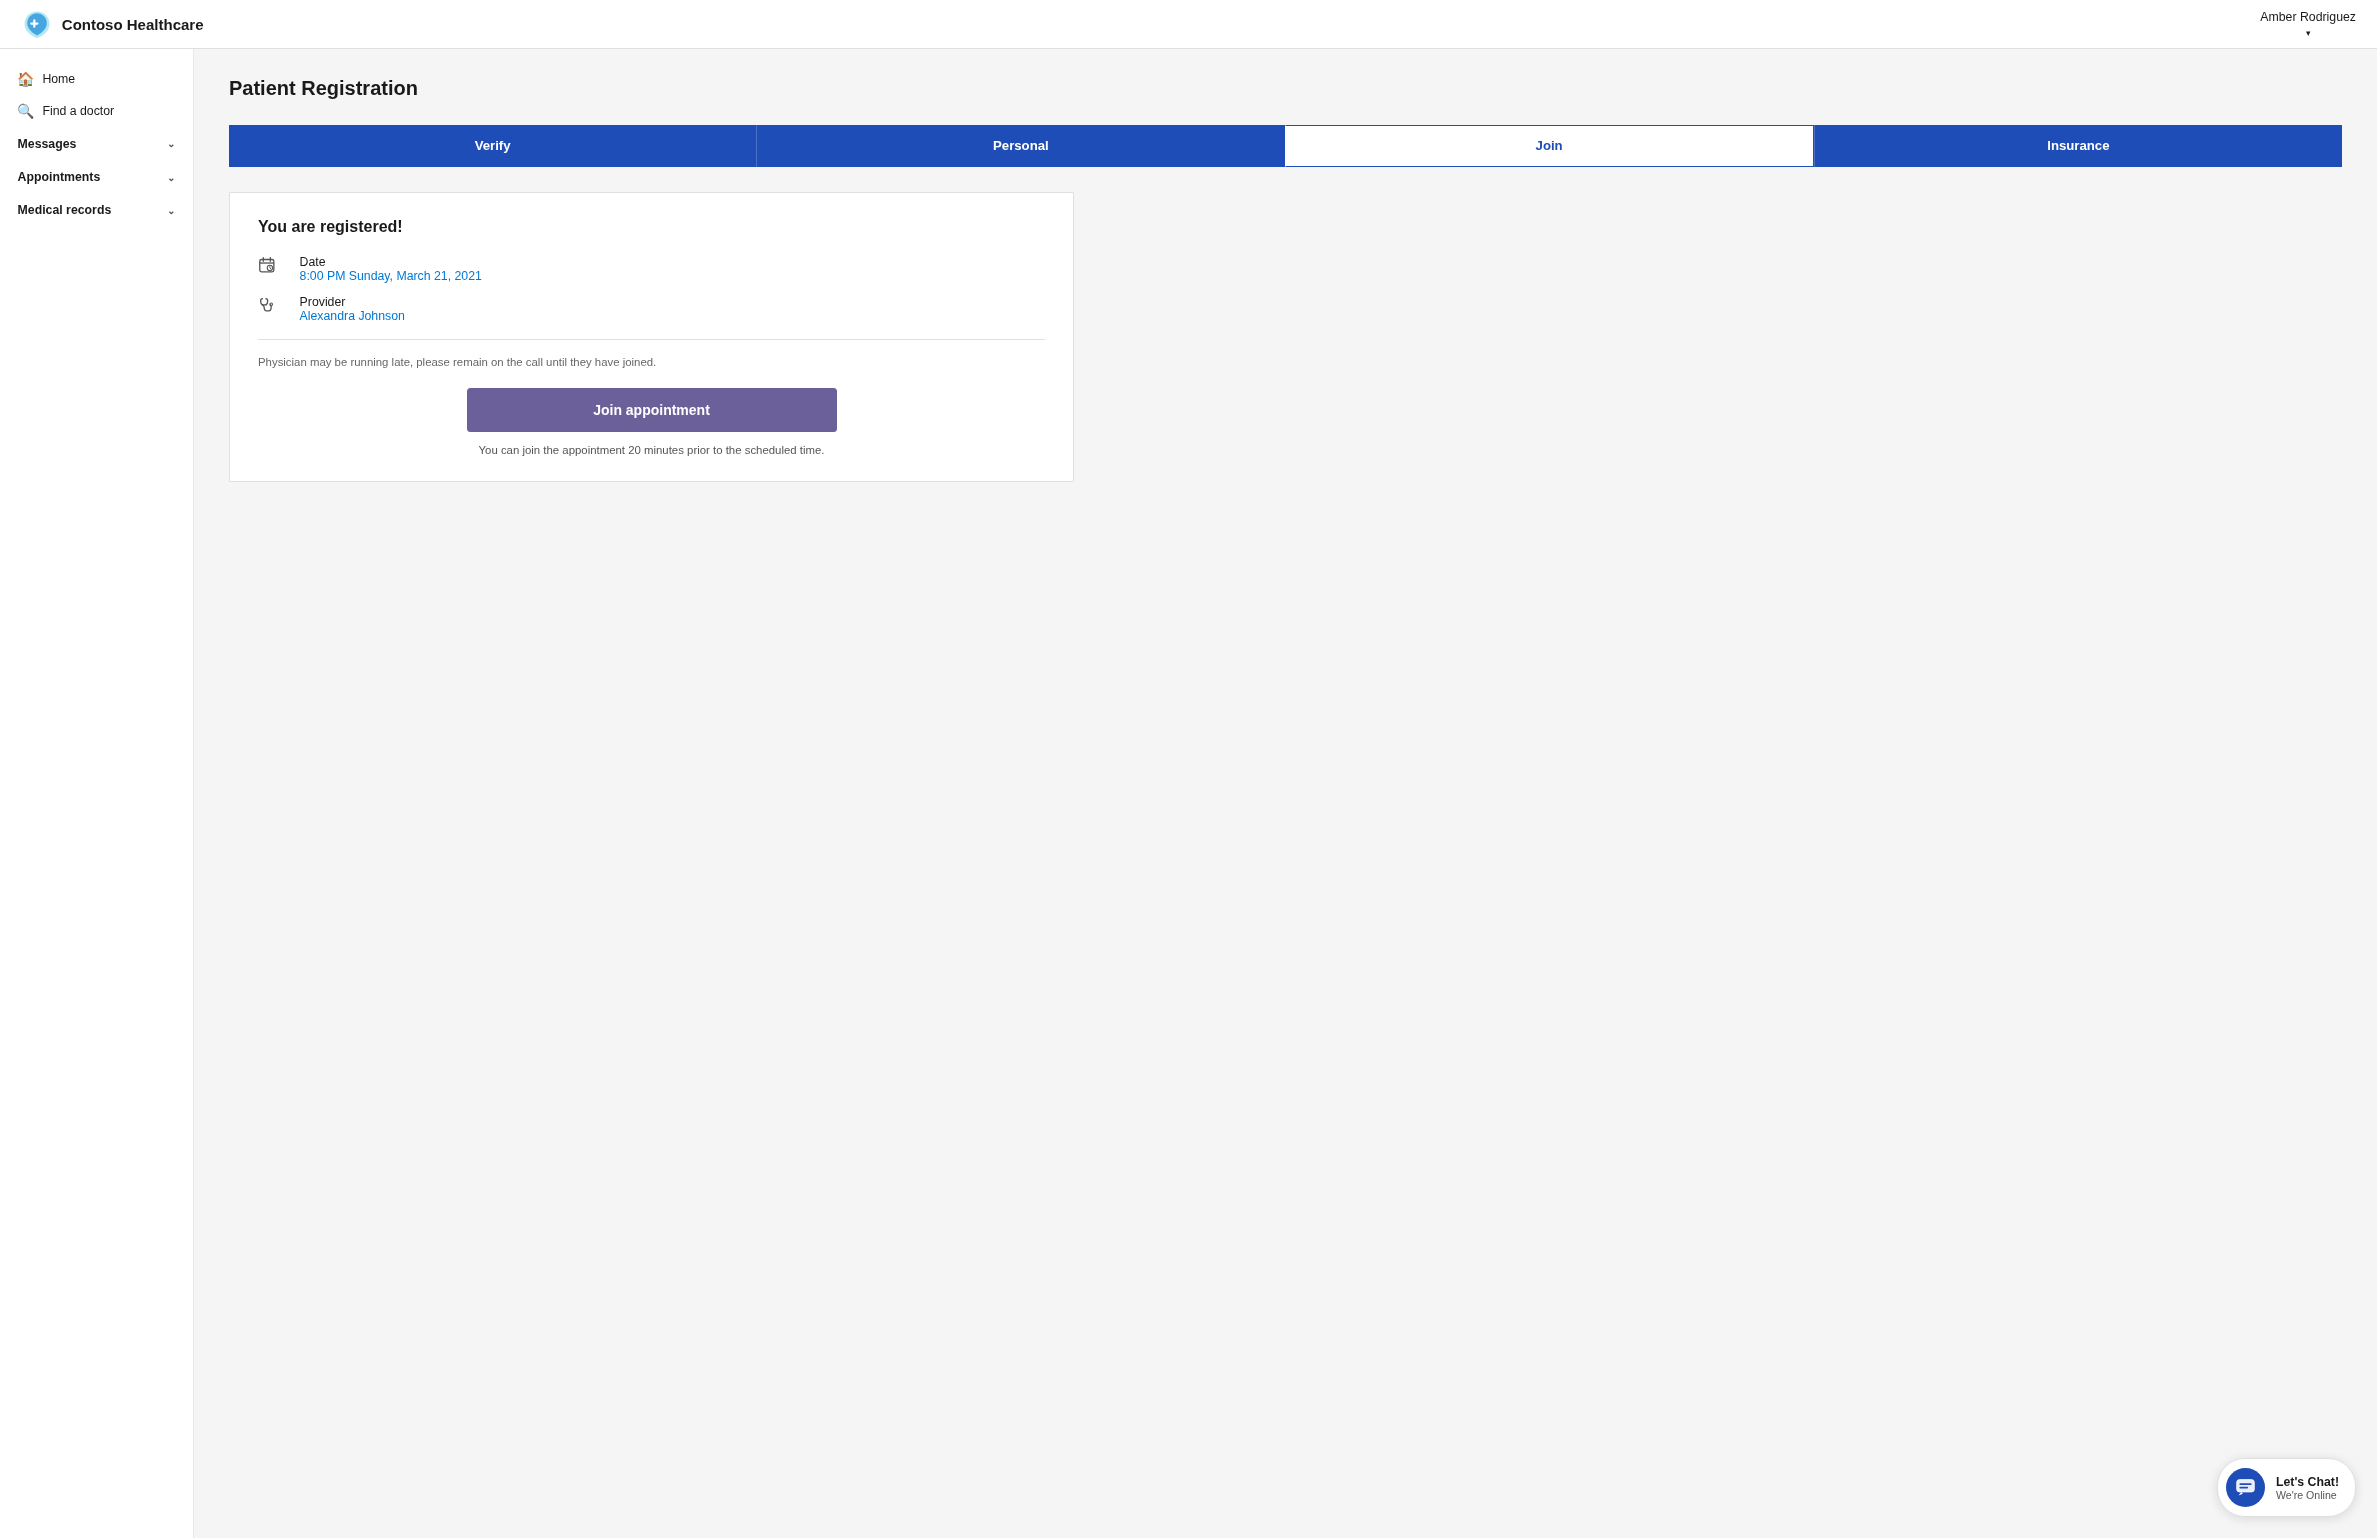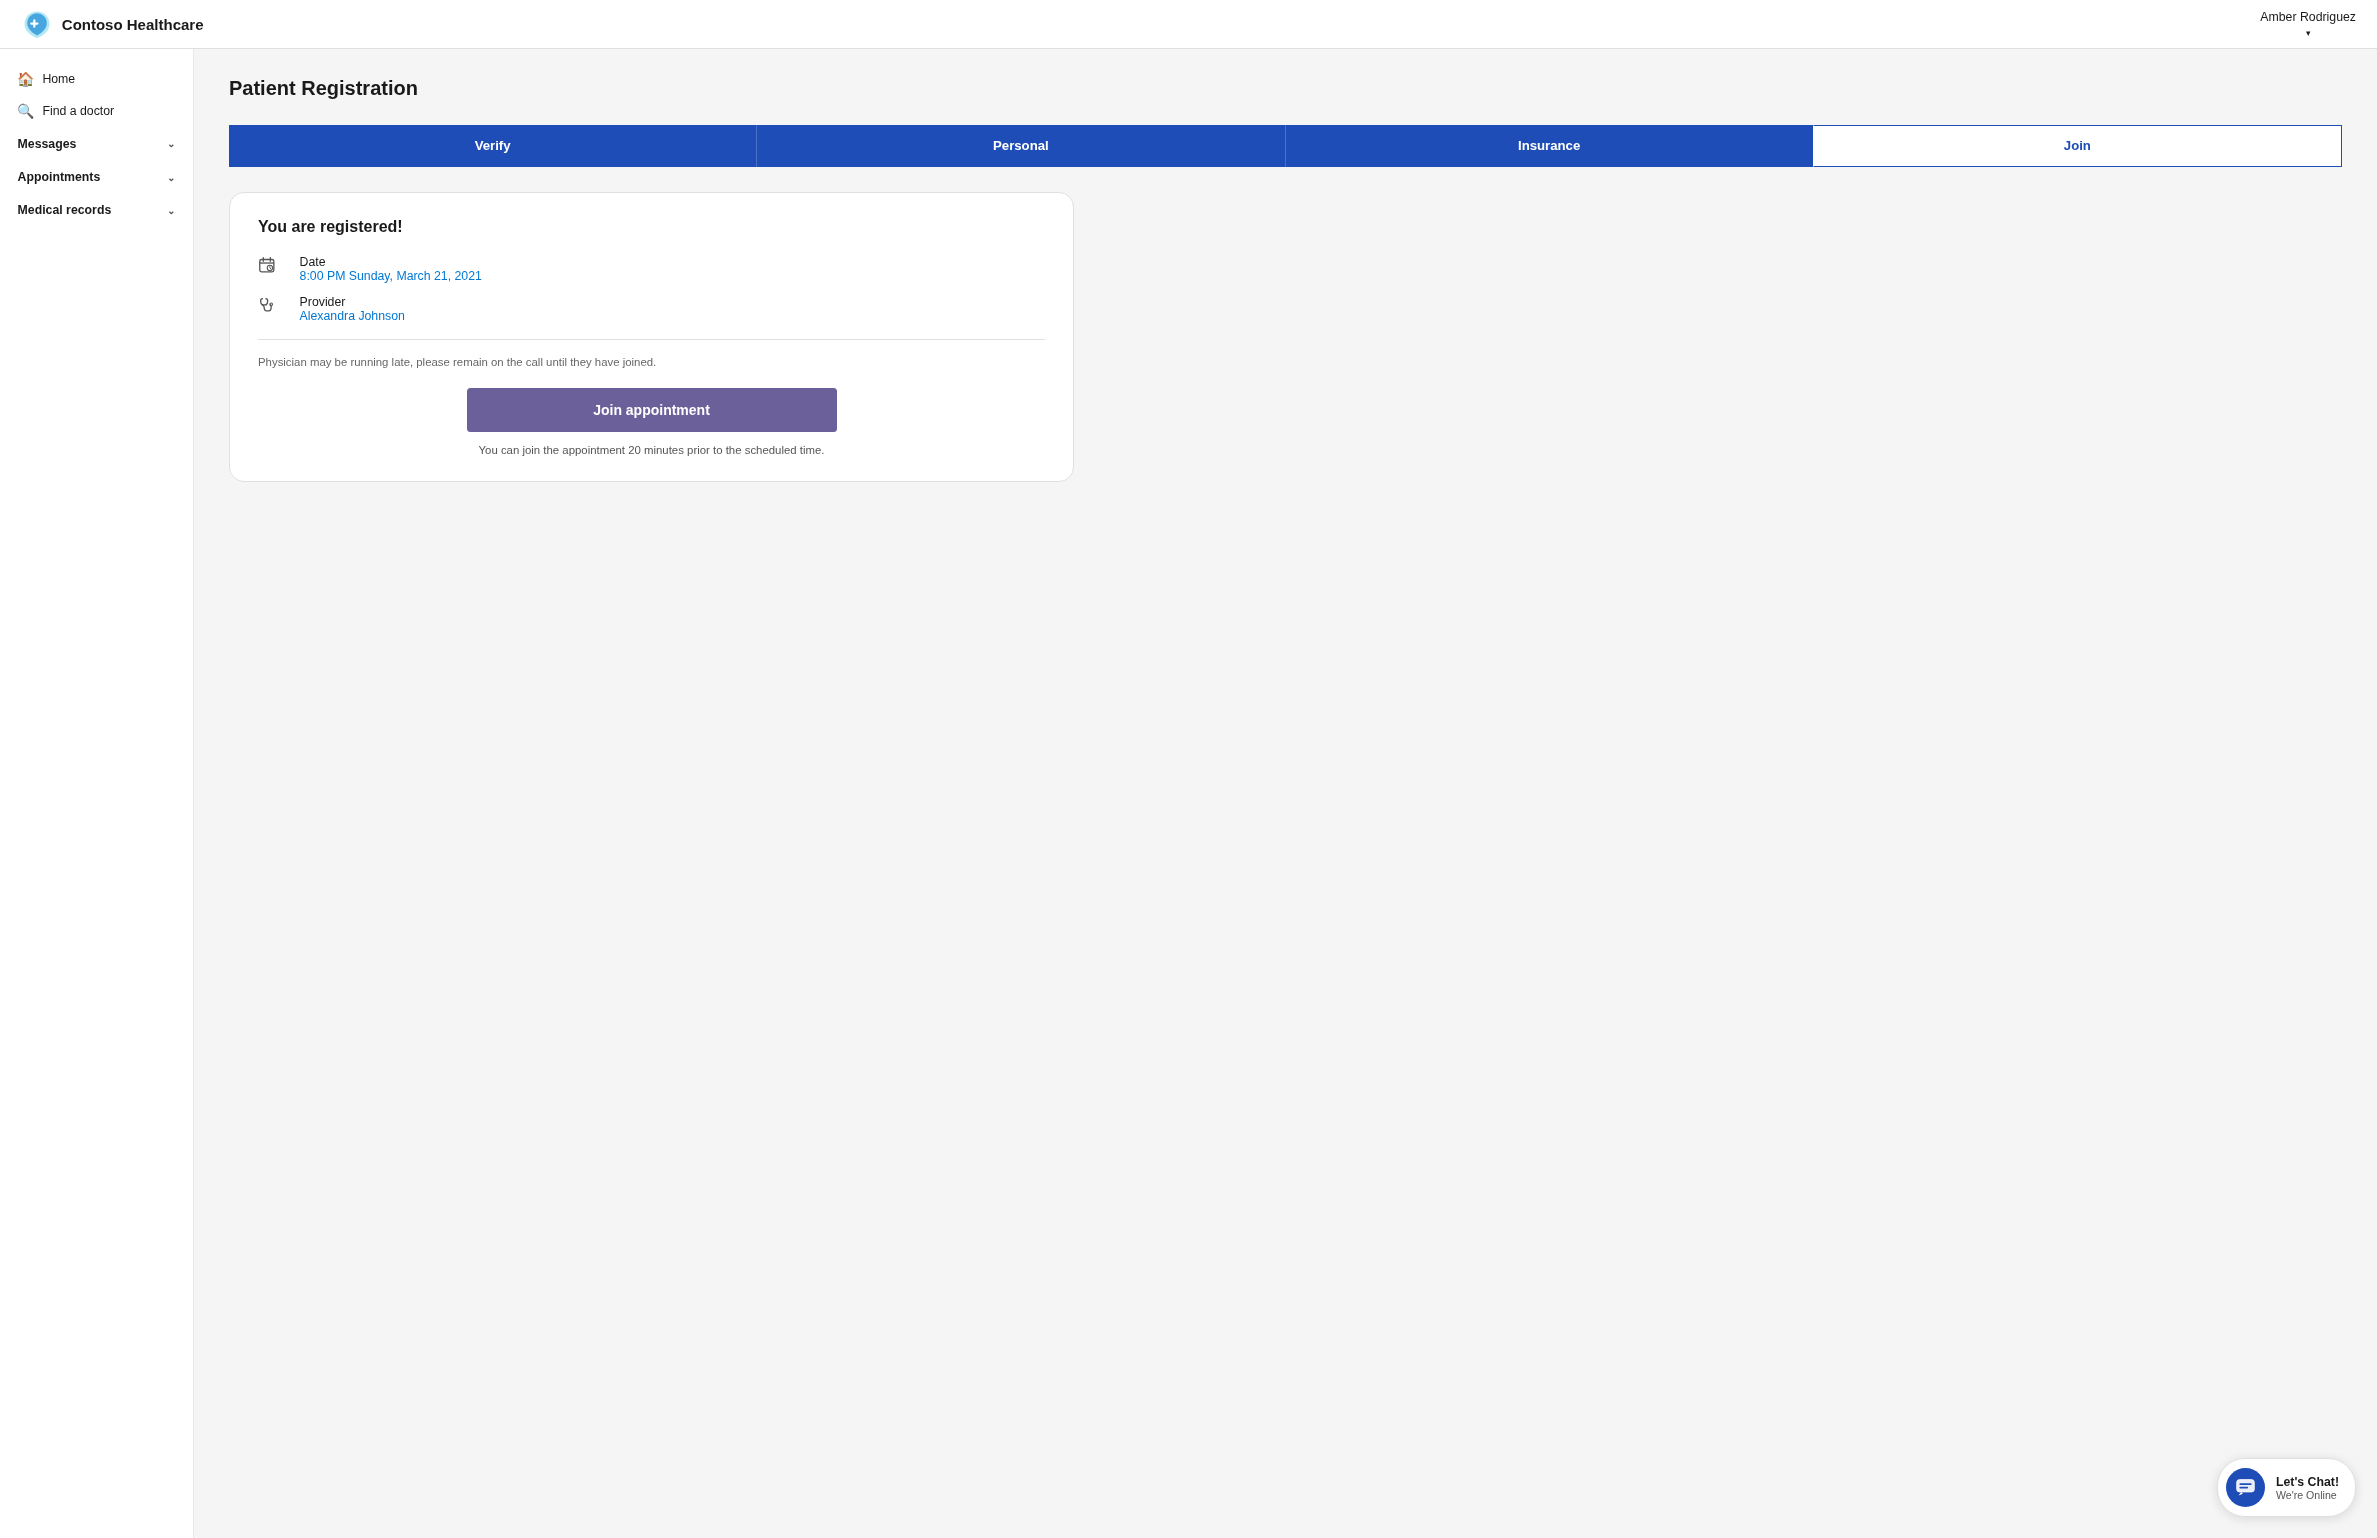"Insurance" button.step-btn { order: before "Join" -> after "Join" }
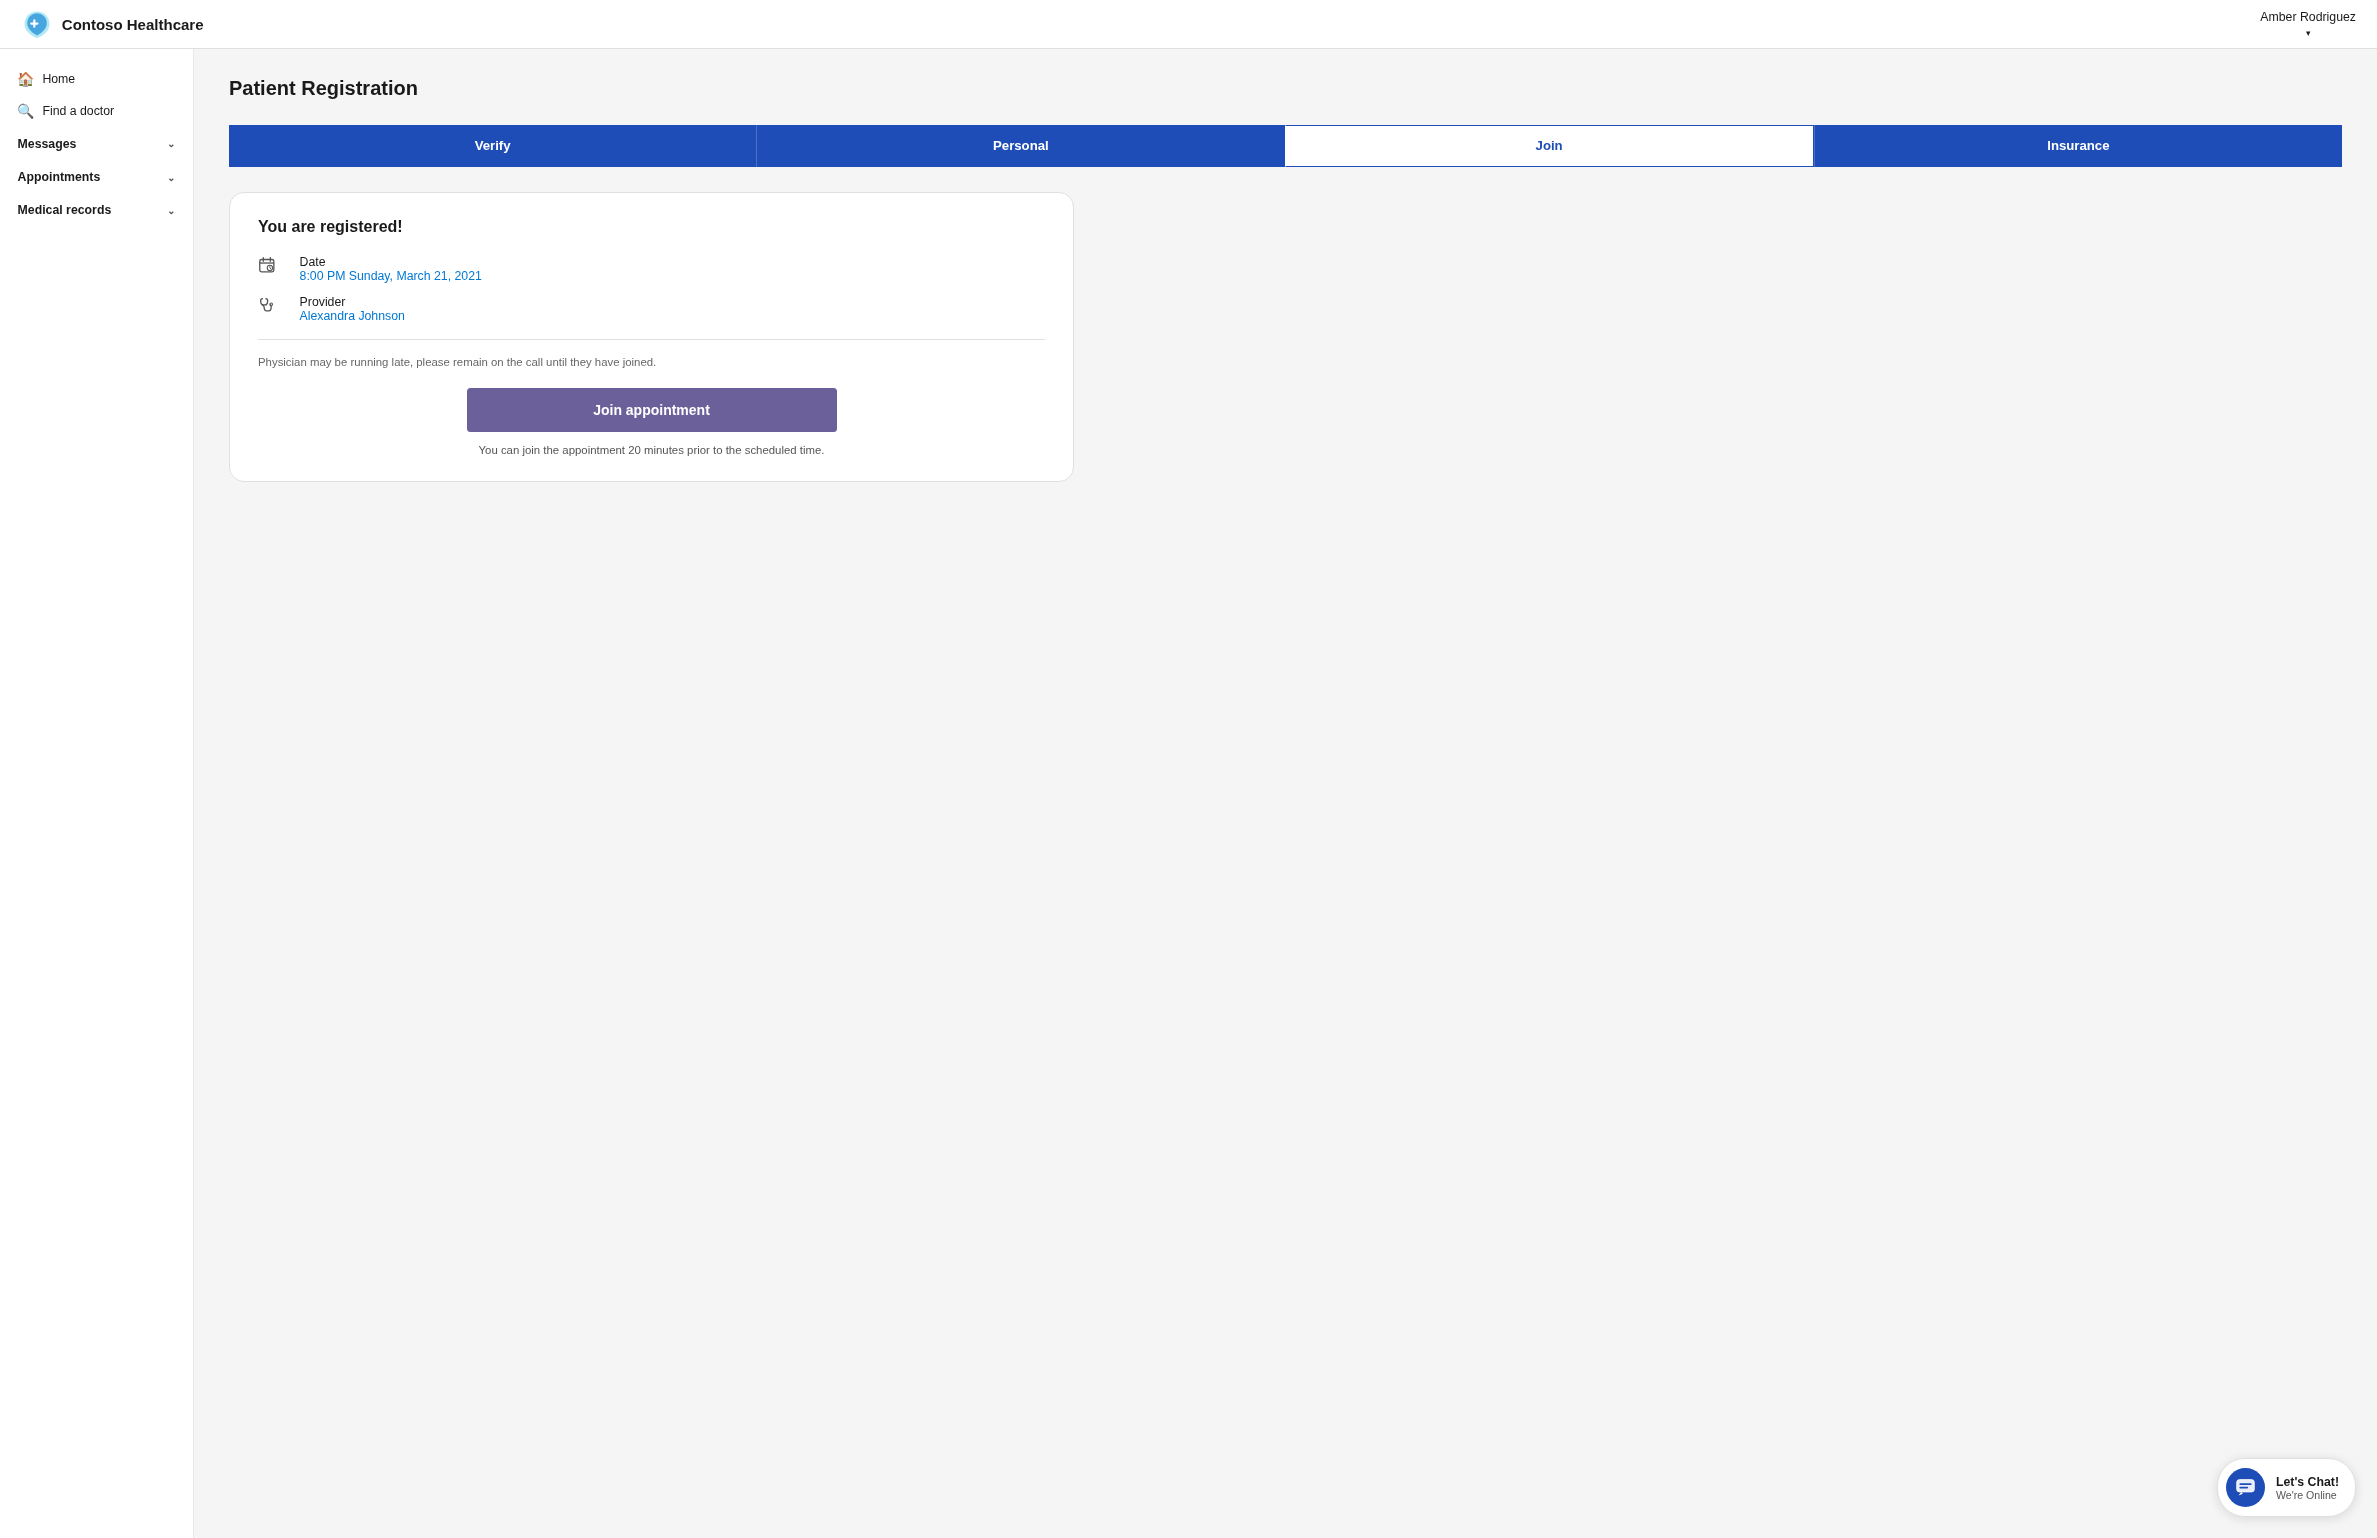"You are registered!" .card { border-radius: 15px -> 1px }
